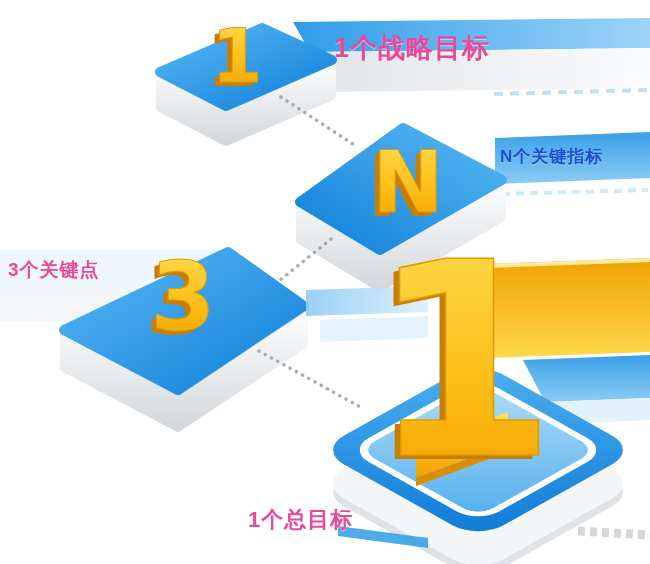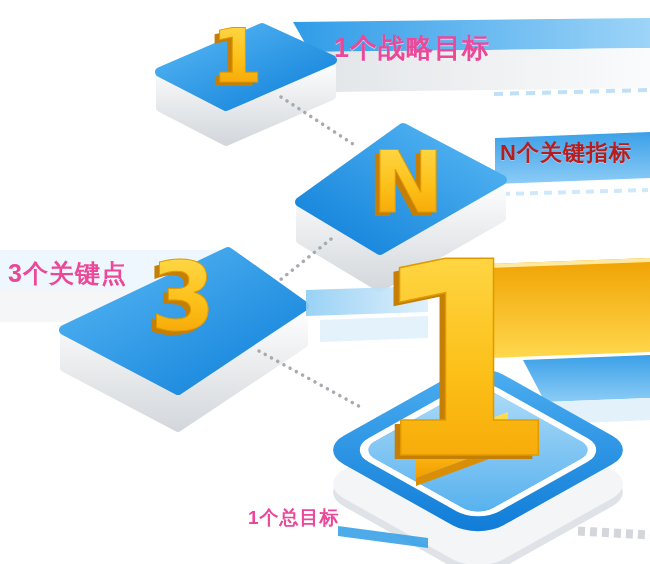"N个关键指标" #label-2 { color: #b91c1c -> #1d4ed8; font-size: 22px -> 17px; top: 138px -> 145px }
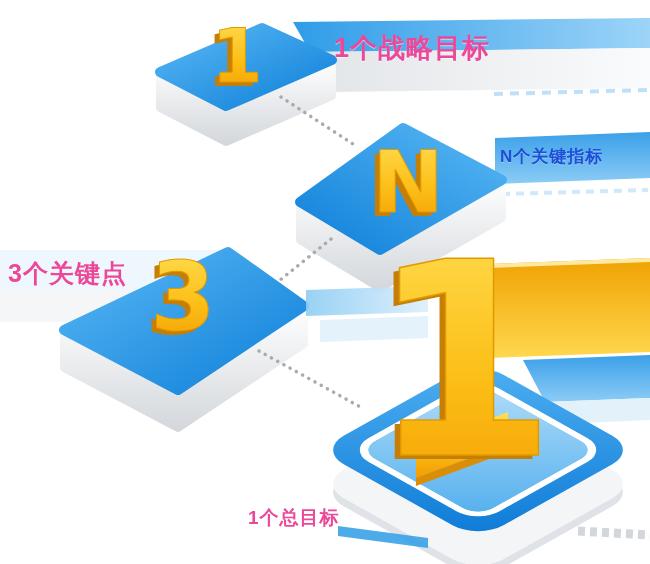"3个关键点" #label-3 { font-size: 25px -> 19px }
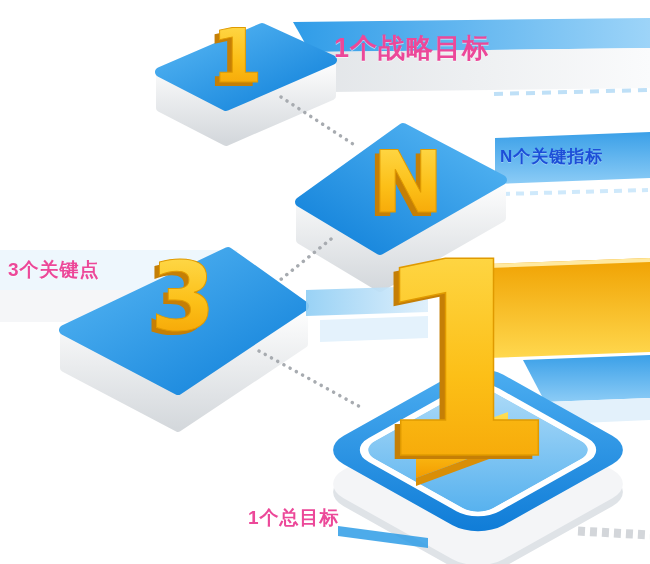"1个总目标" #label-4 { font-size: 19px -> 22px }
